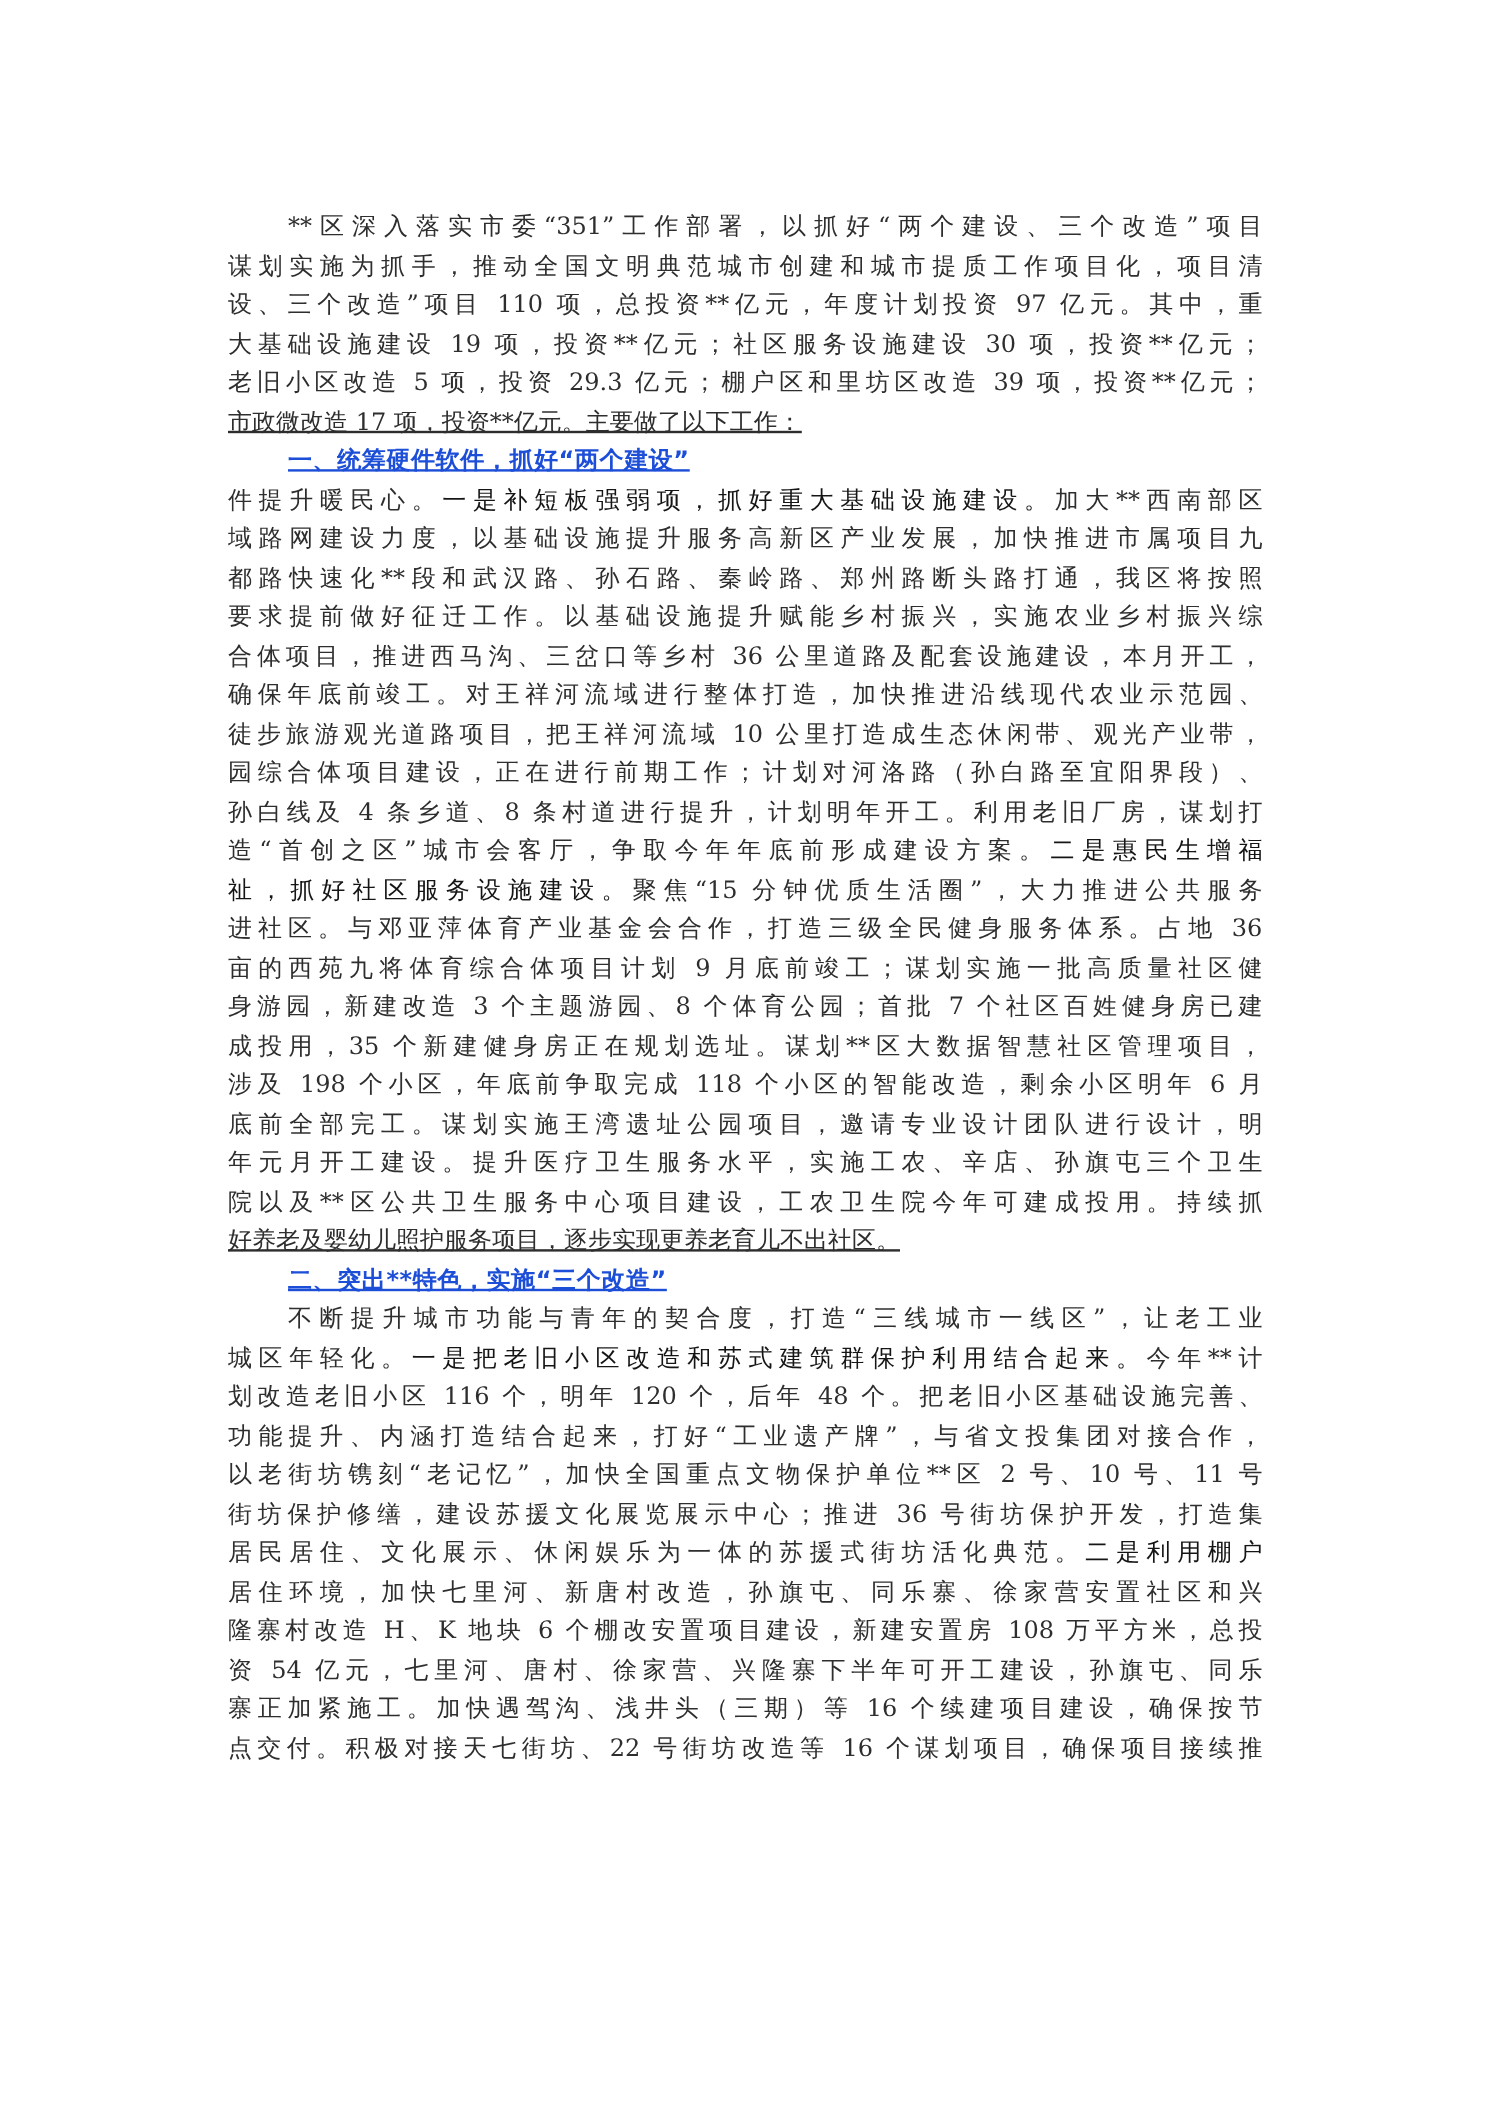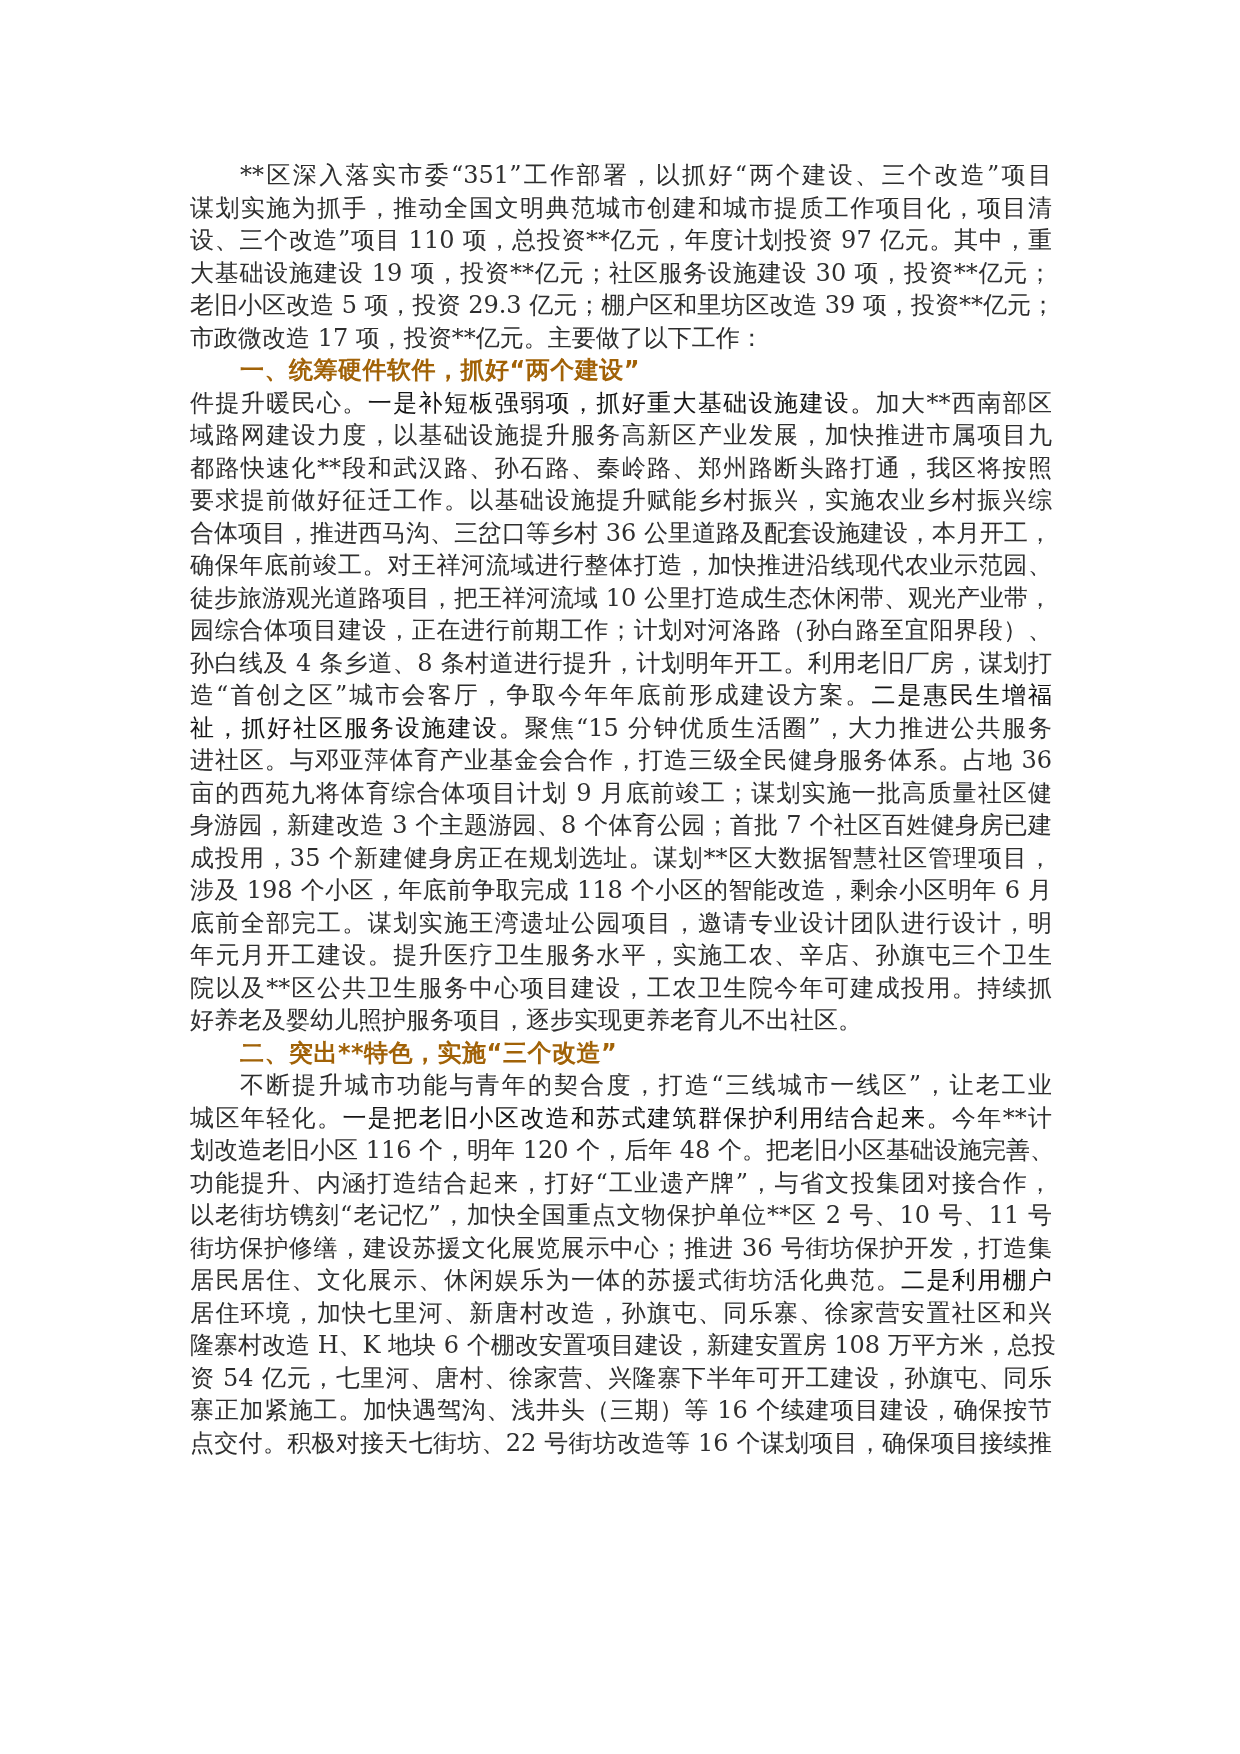"**区深入落实市委“351”工作部署，以抓好“两个建设、三个改造”项目" .text-block { font-size: 24px -> 20px; top: 159px -> 172px }
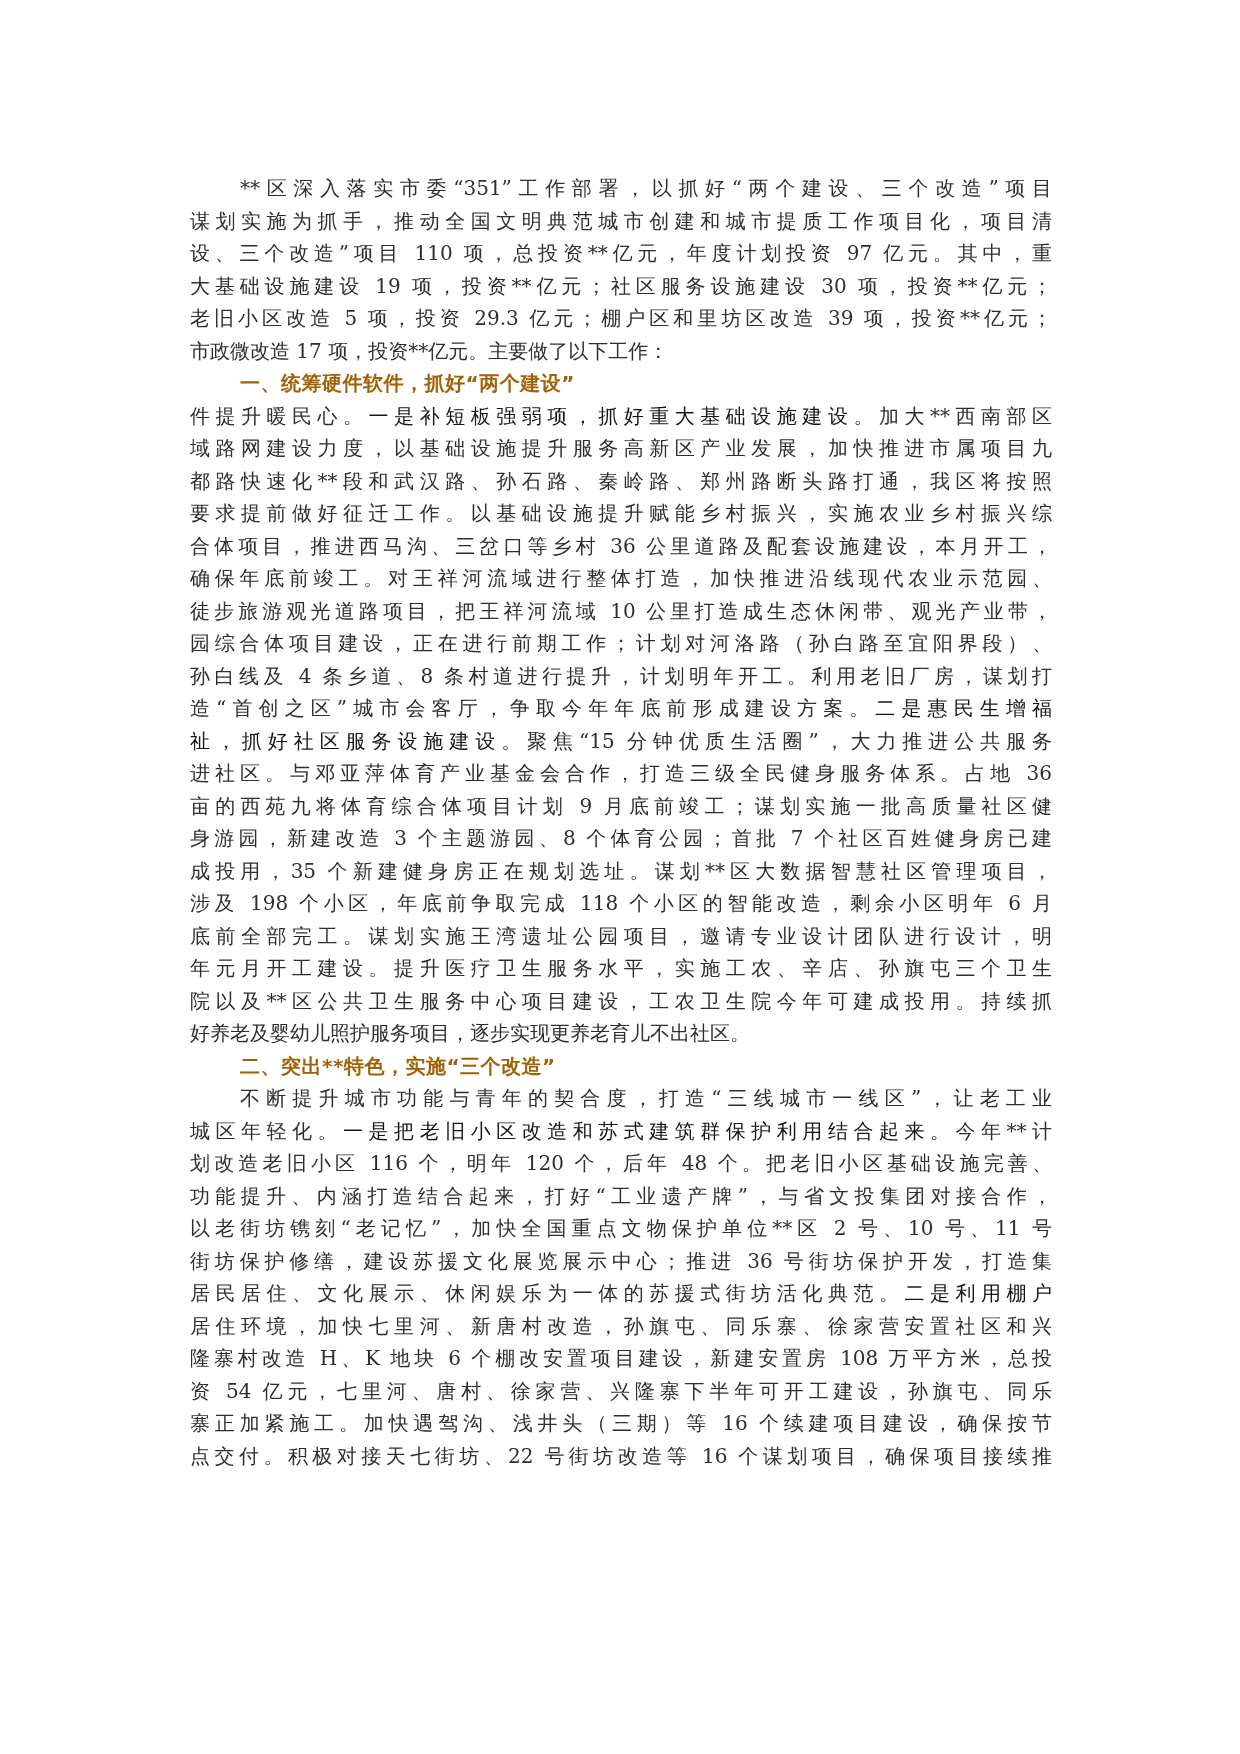"市政微改造 17 项，投资**亿元。主要做了以下工作：" .line.last { text-decoration: none -> underline }
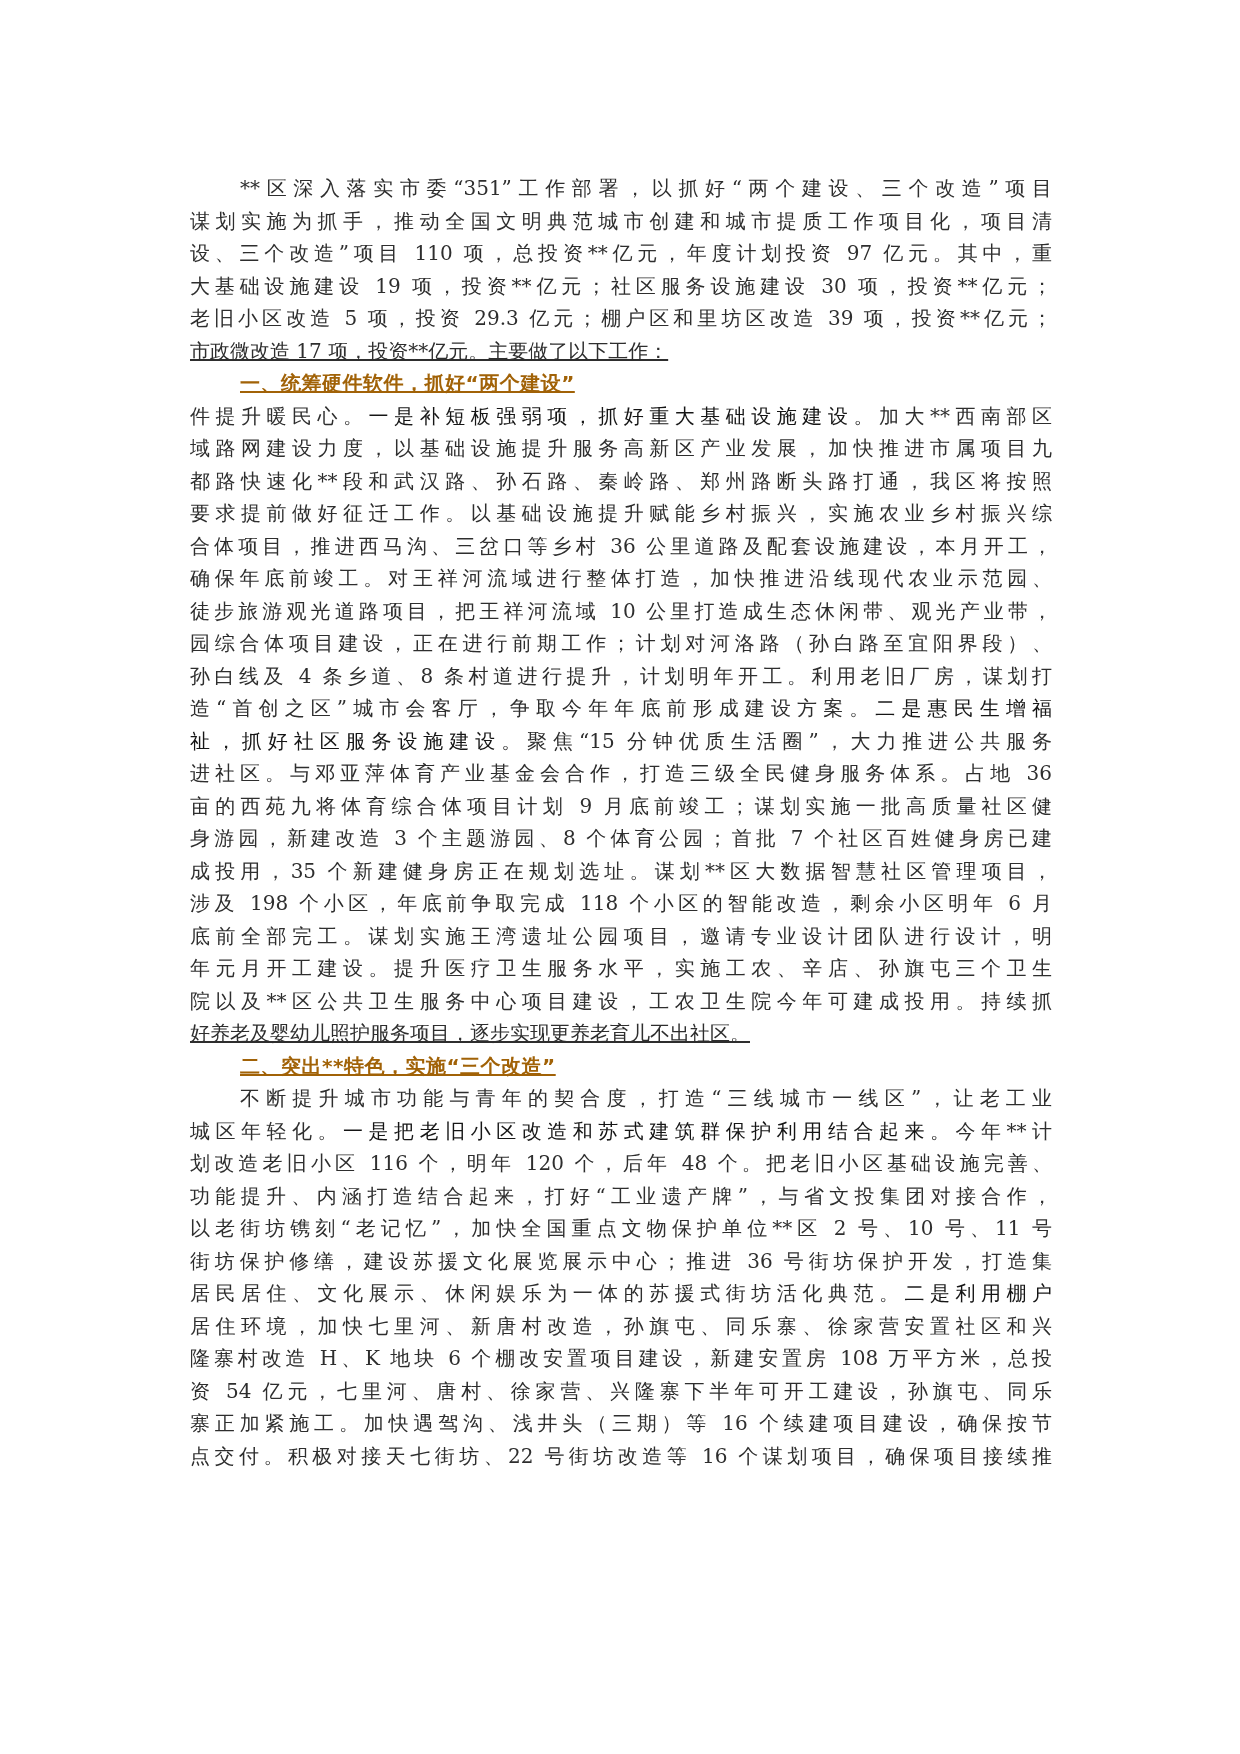"一、统筹硬件软件，抓好“两个建设”" .heading { color: #a16207 -> #1d4ed8 }
